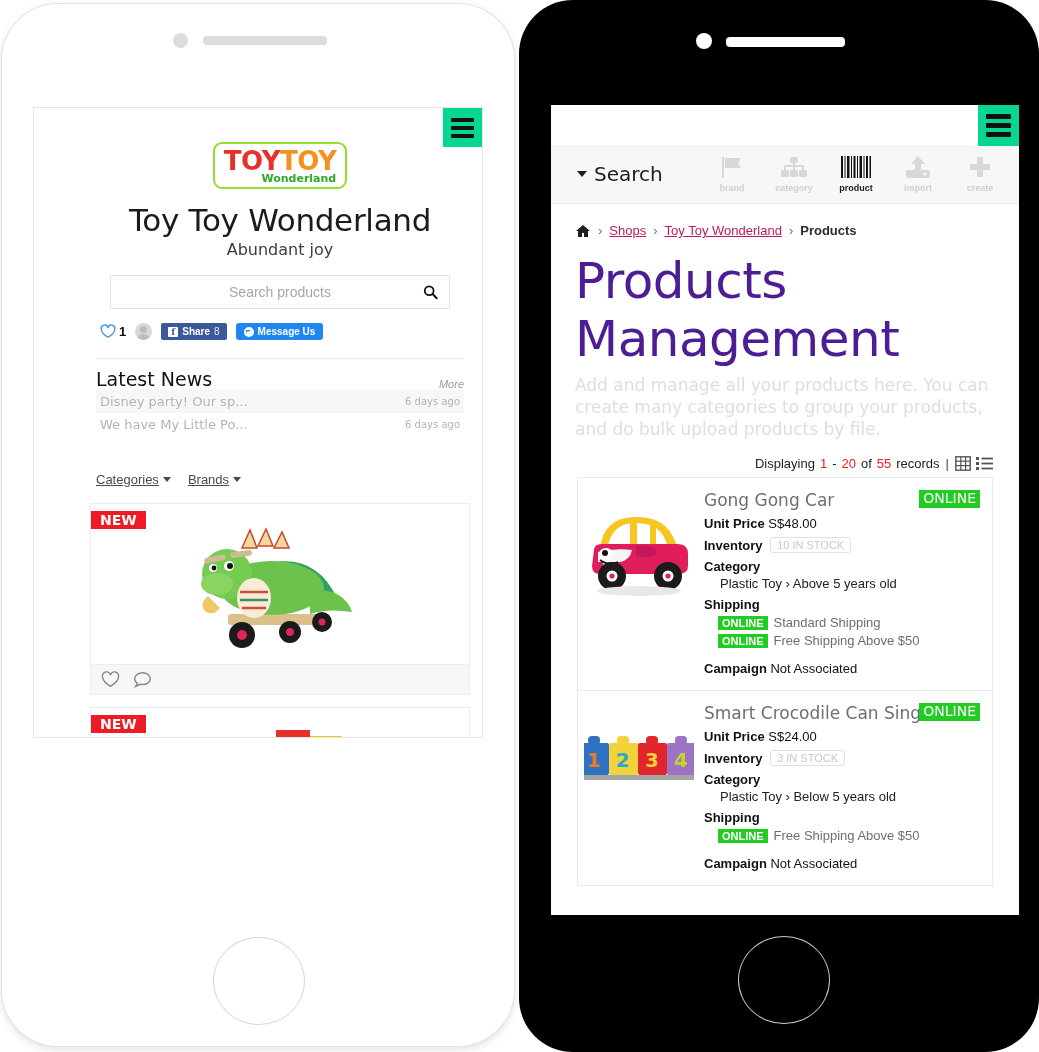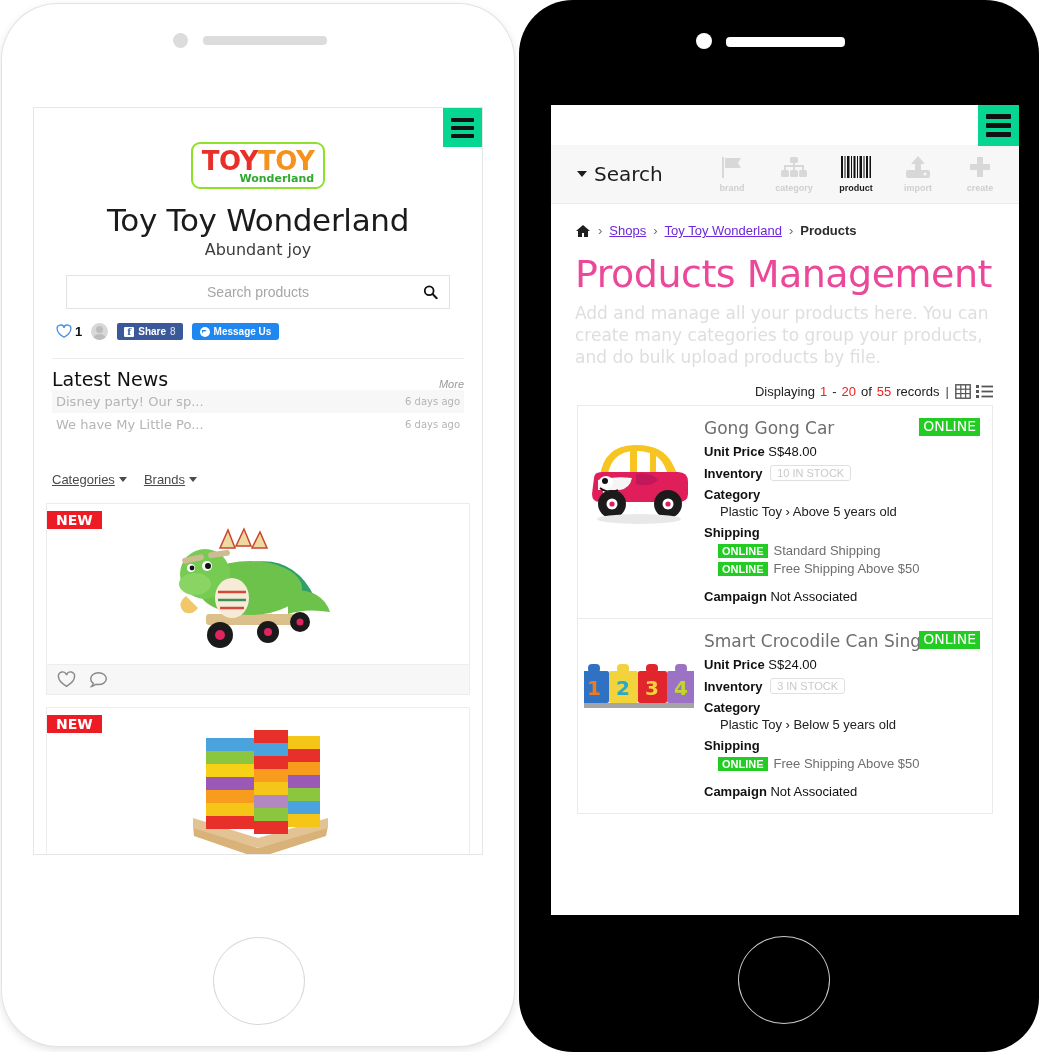"TOYTOY" .screen-left { height: 748px -> 631px; padding-left: none -> 44px }
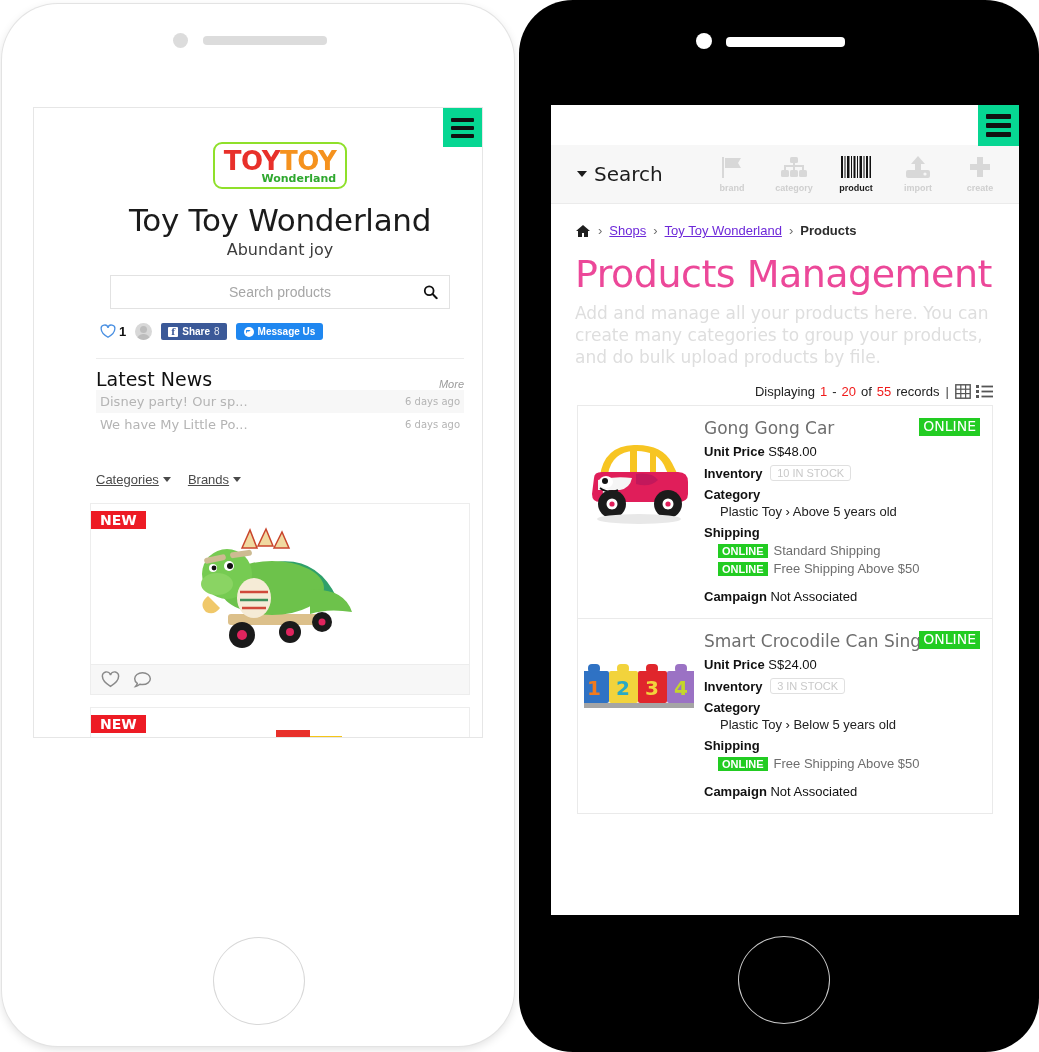"Shops" .crumbs a { color: #6d28d9 -> #be185d }
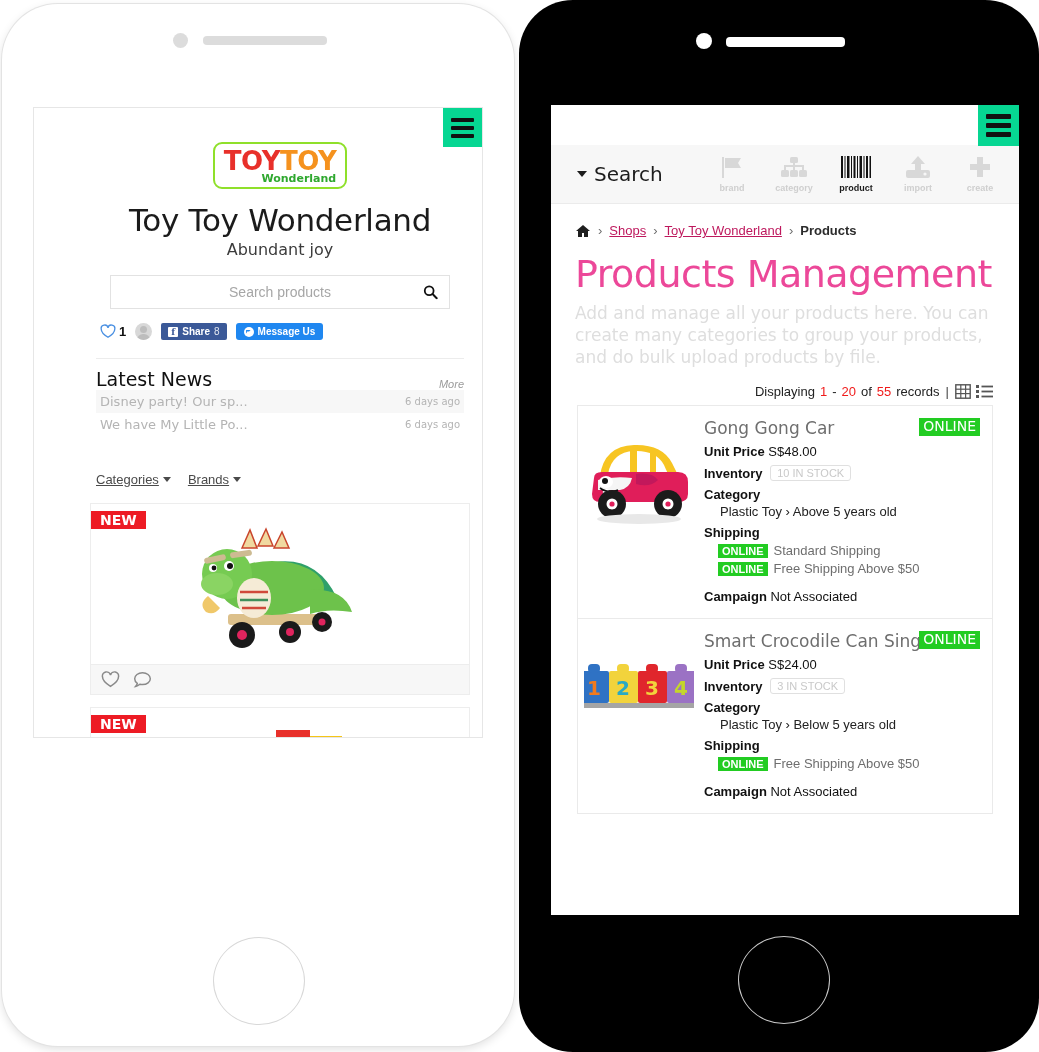"Products Management" .adm-title { color: #ec4899 -> #4c1d95; font-size: 38px -> 50px }
